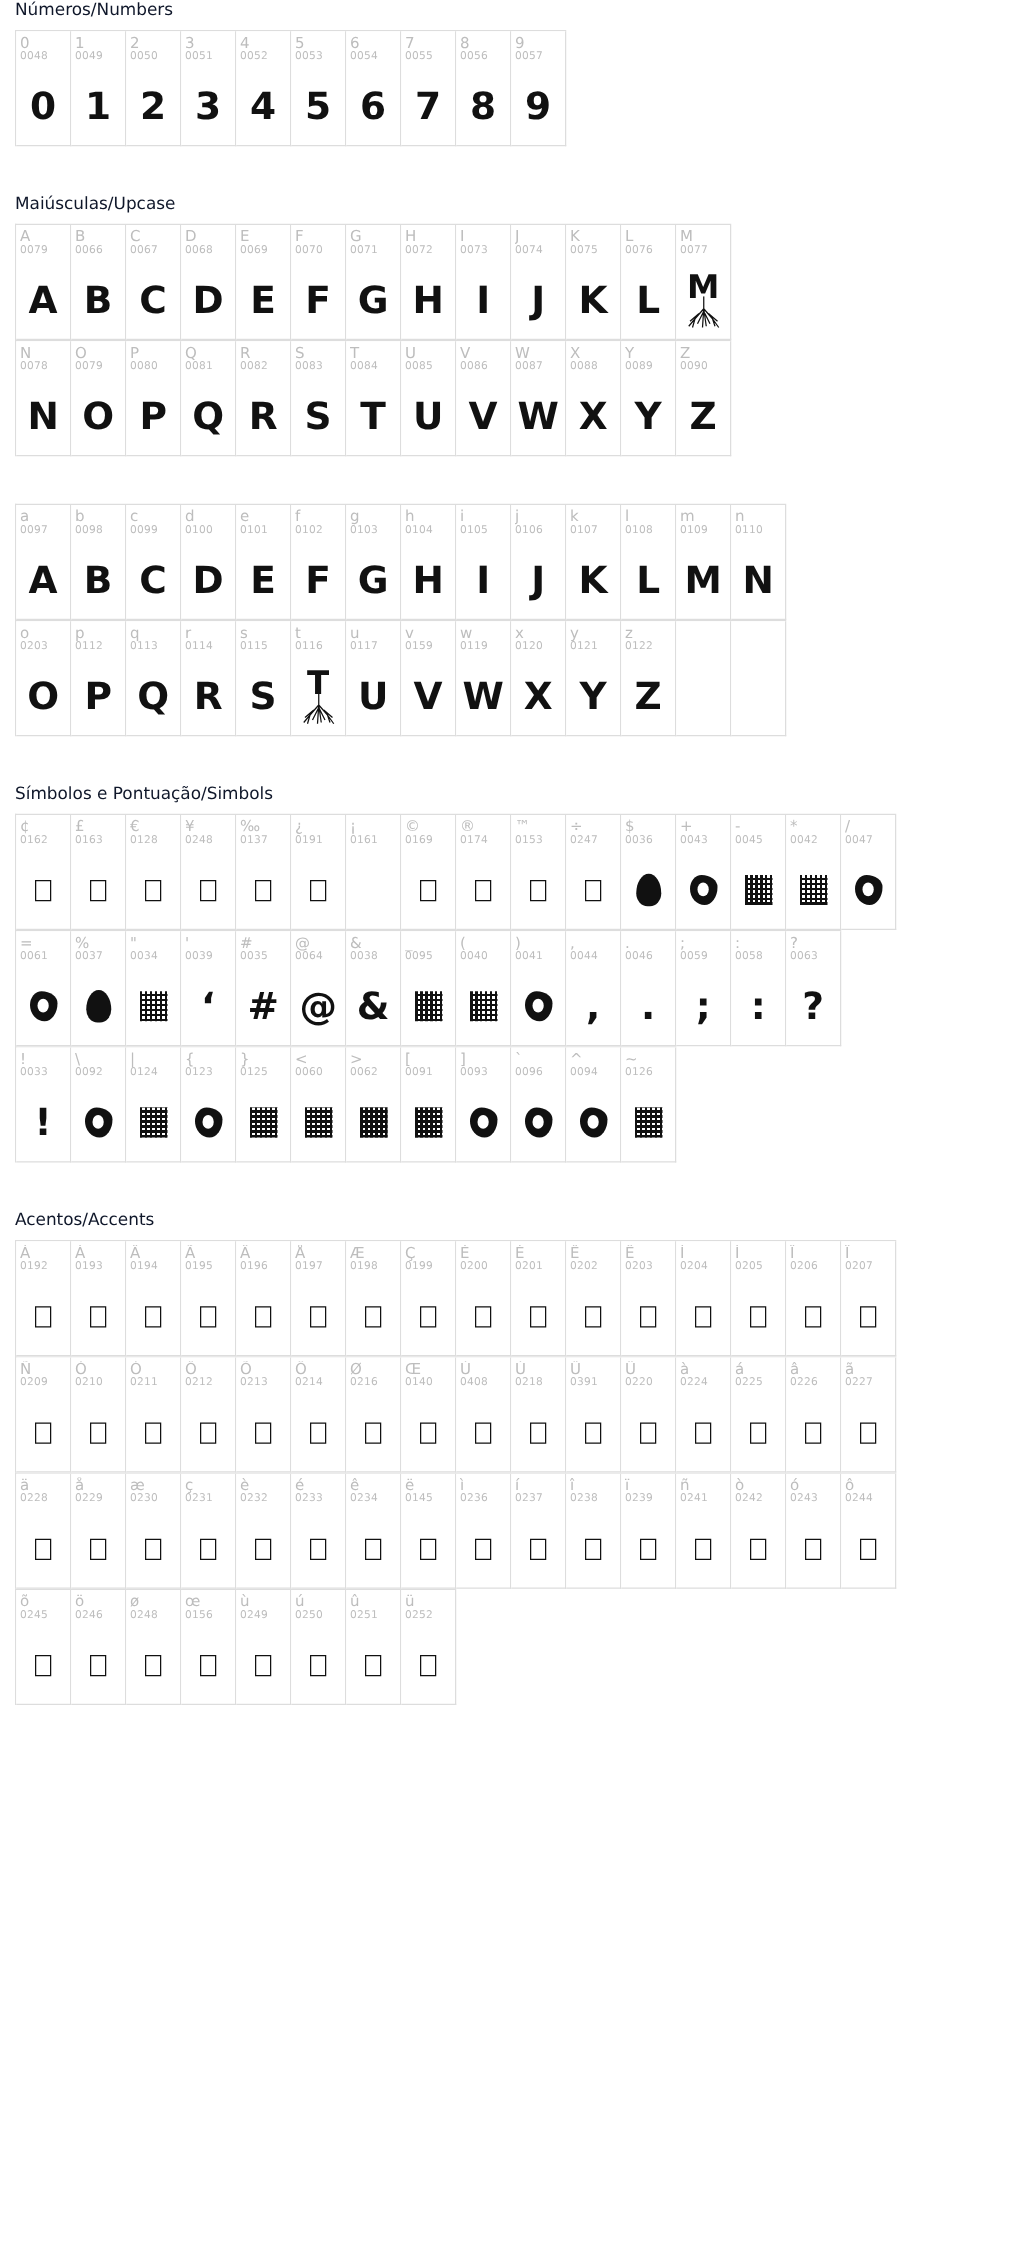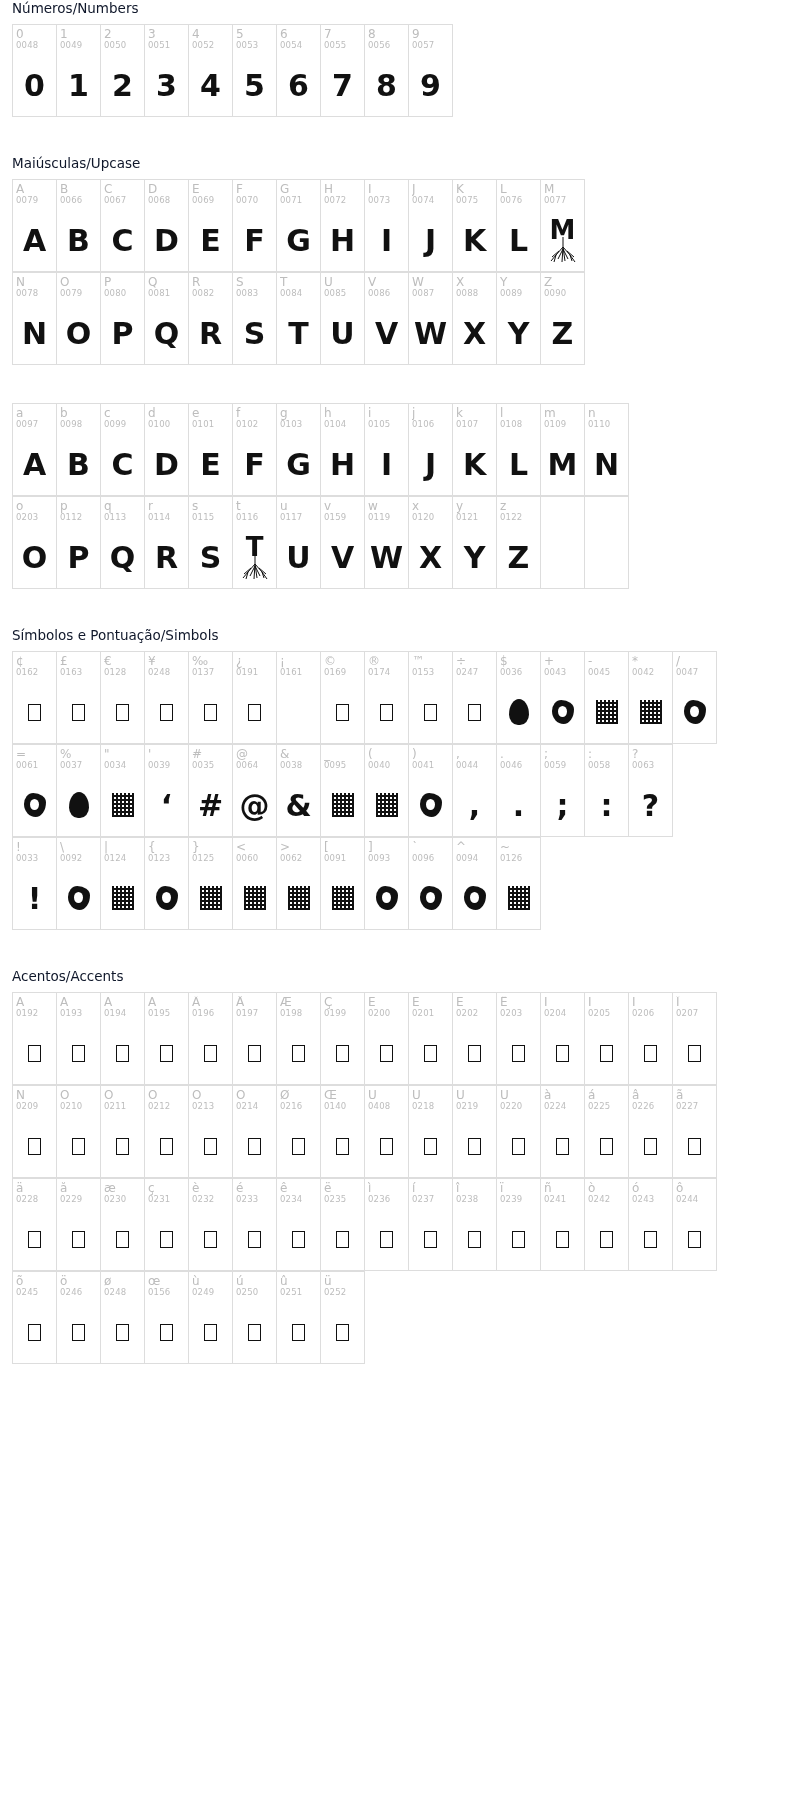"0219" span.code { text: 0219 -> 0391 }
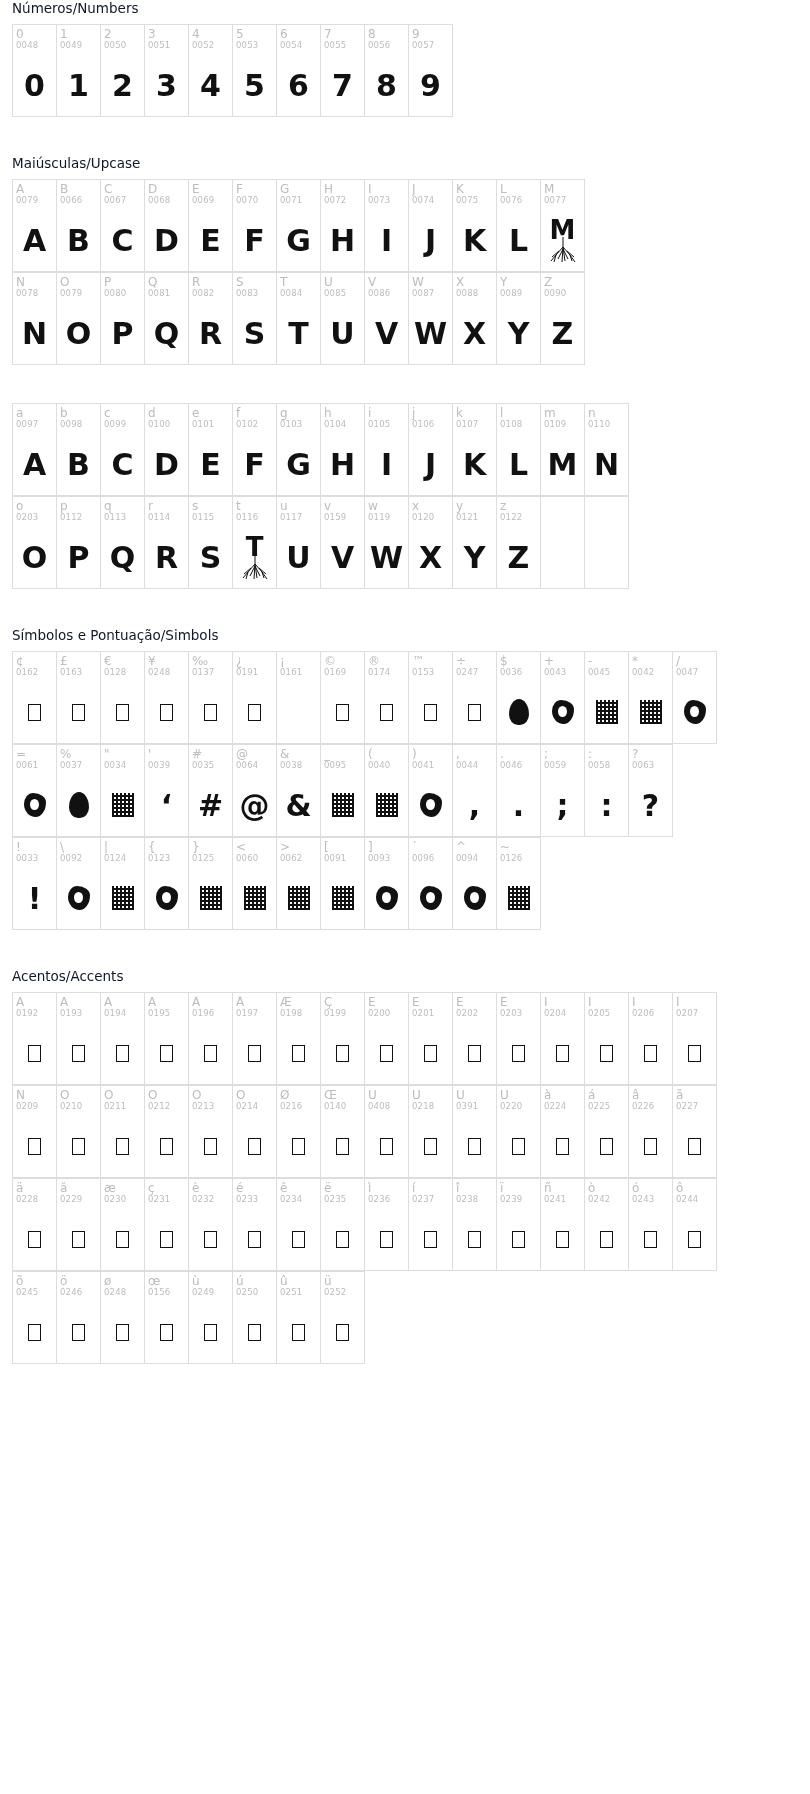"0235" span.code { text: 0235 -> 0145 }
